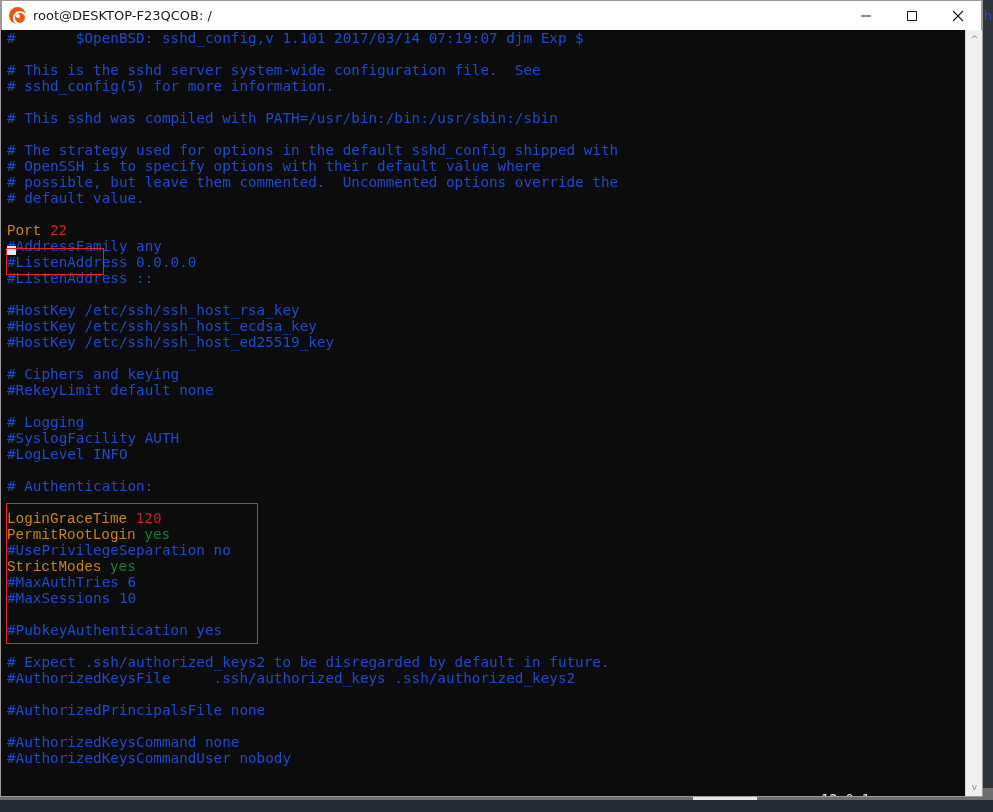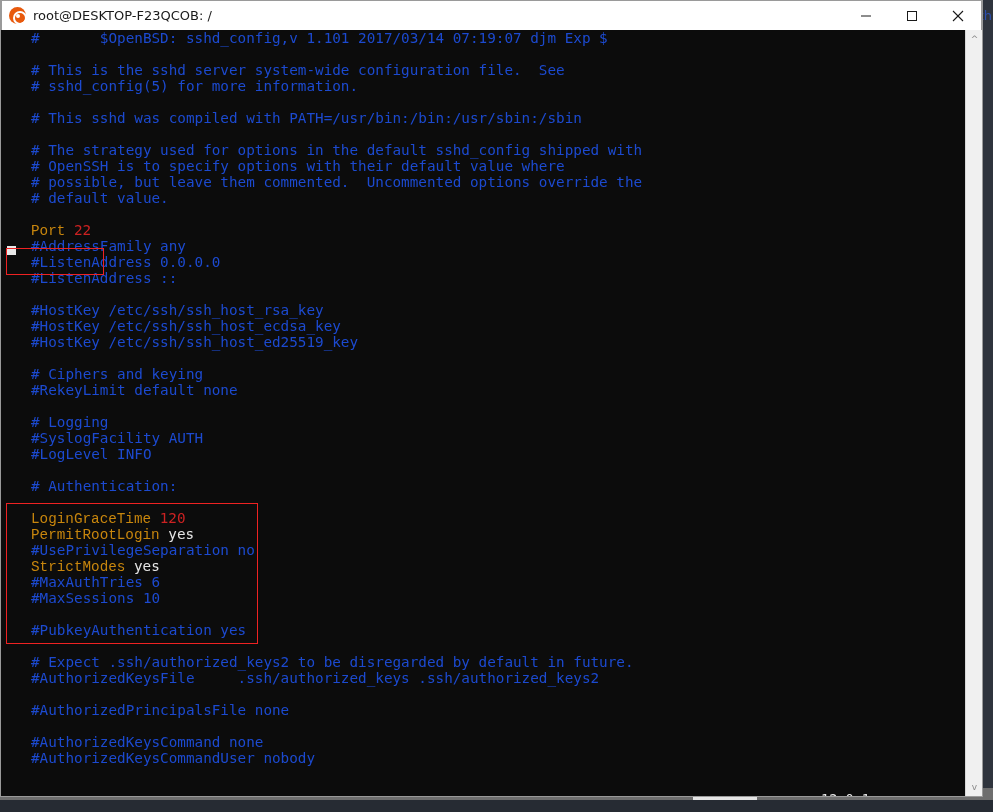"# $OpenBSD: sshd_config,v 1.101" #term-text { margin-left: 24px -> none }
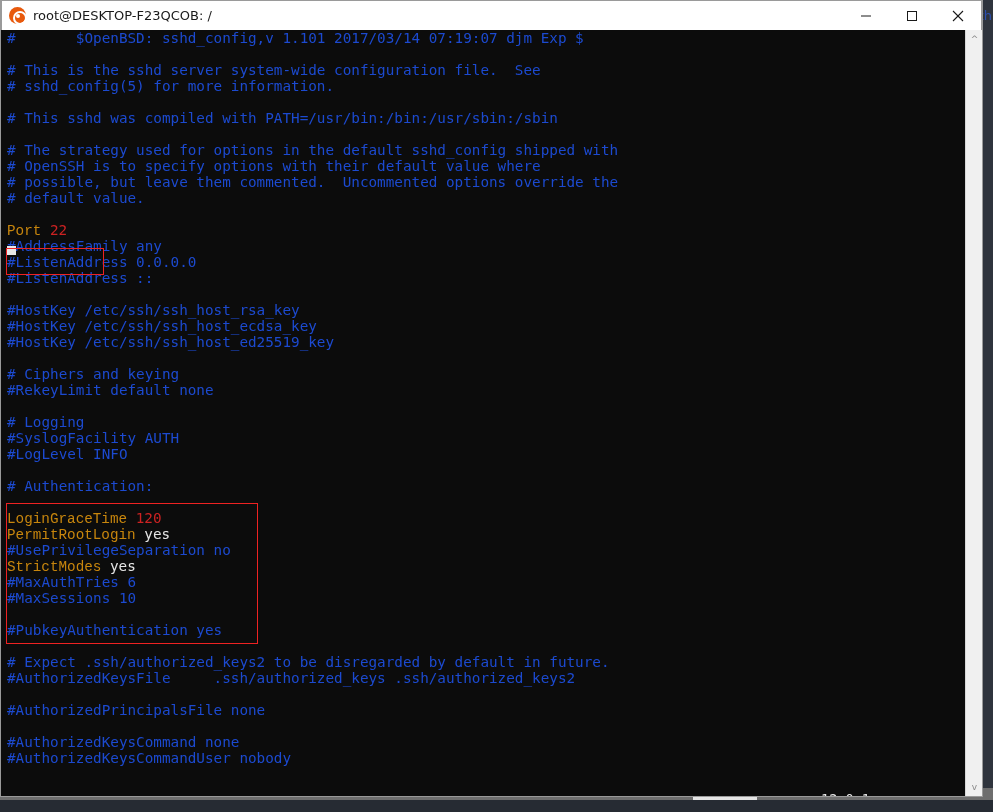"yes" .c-val { color: #e5e5e5 -> #15803d }
